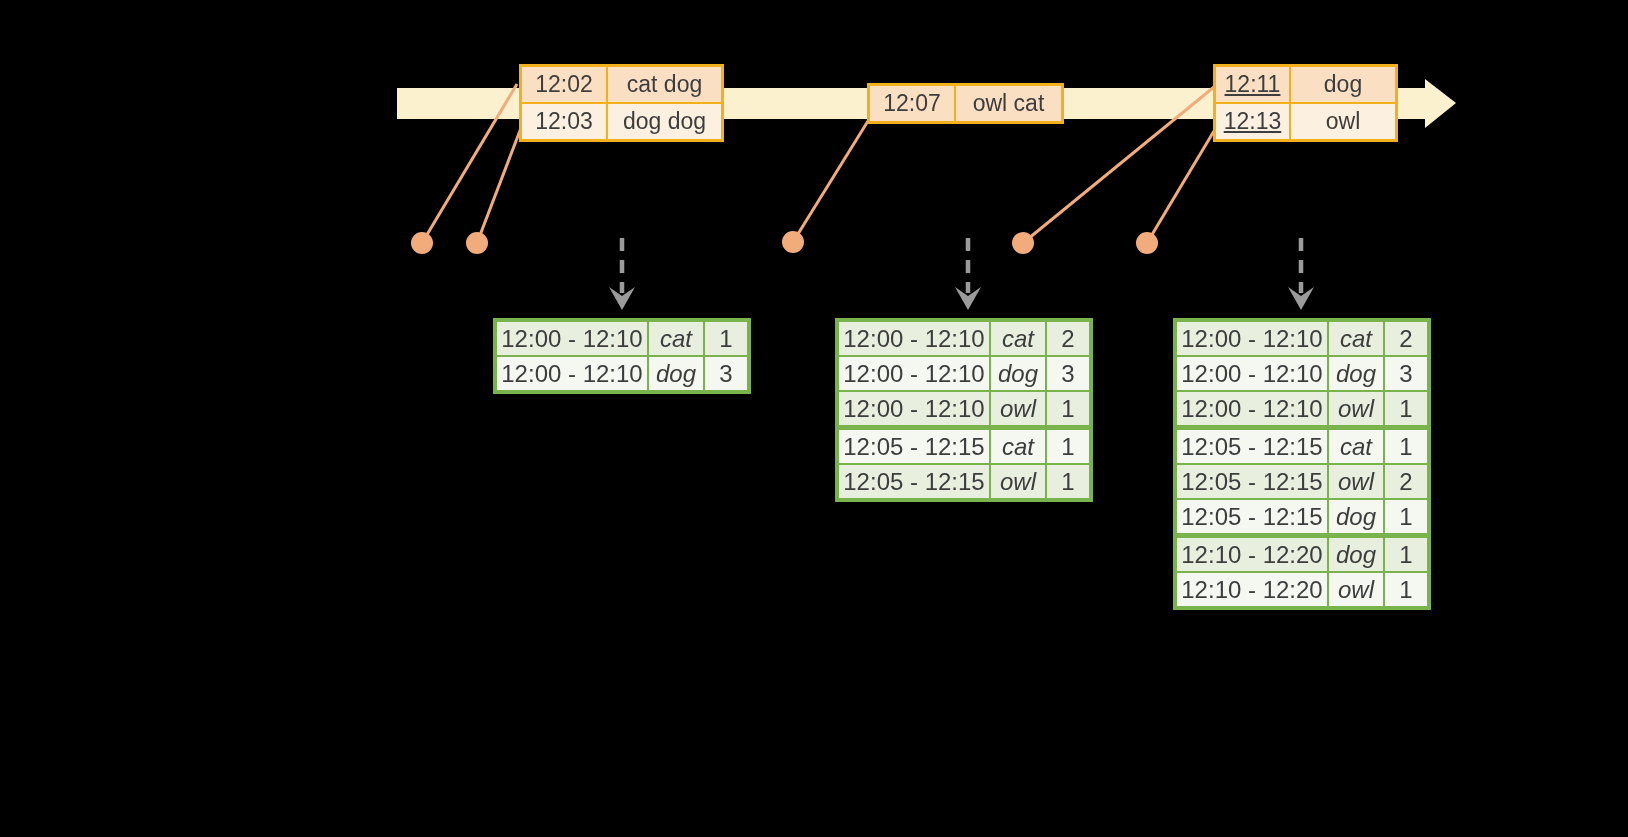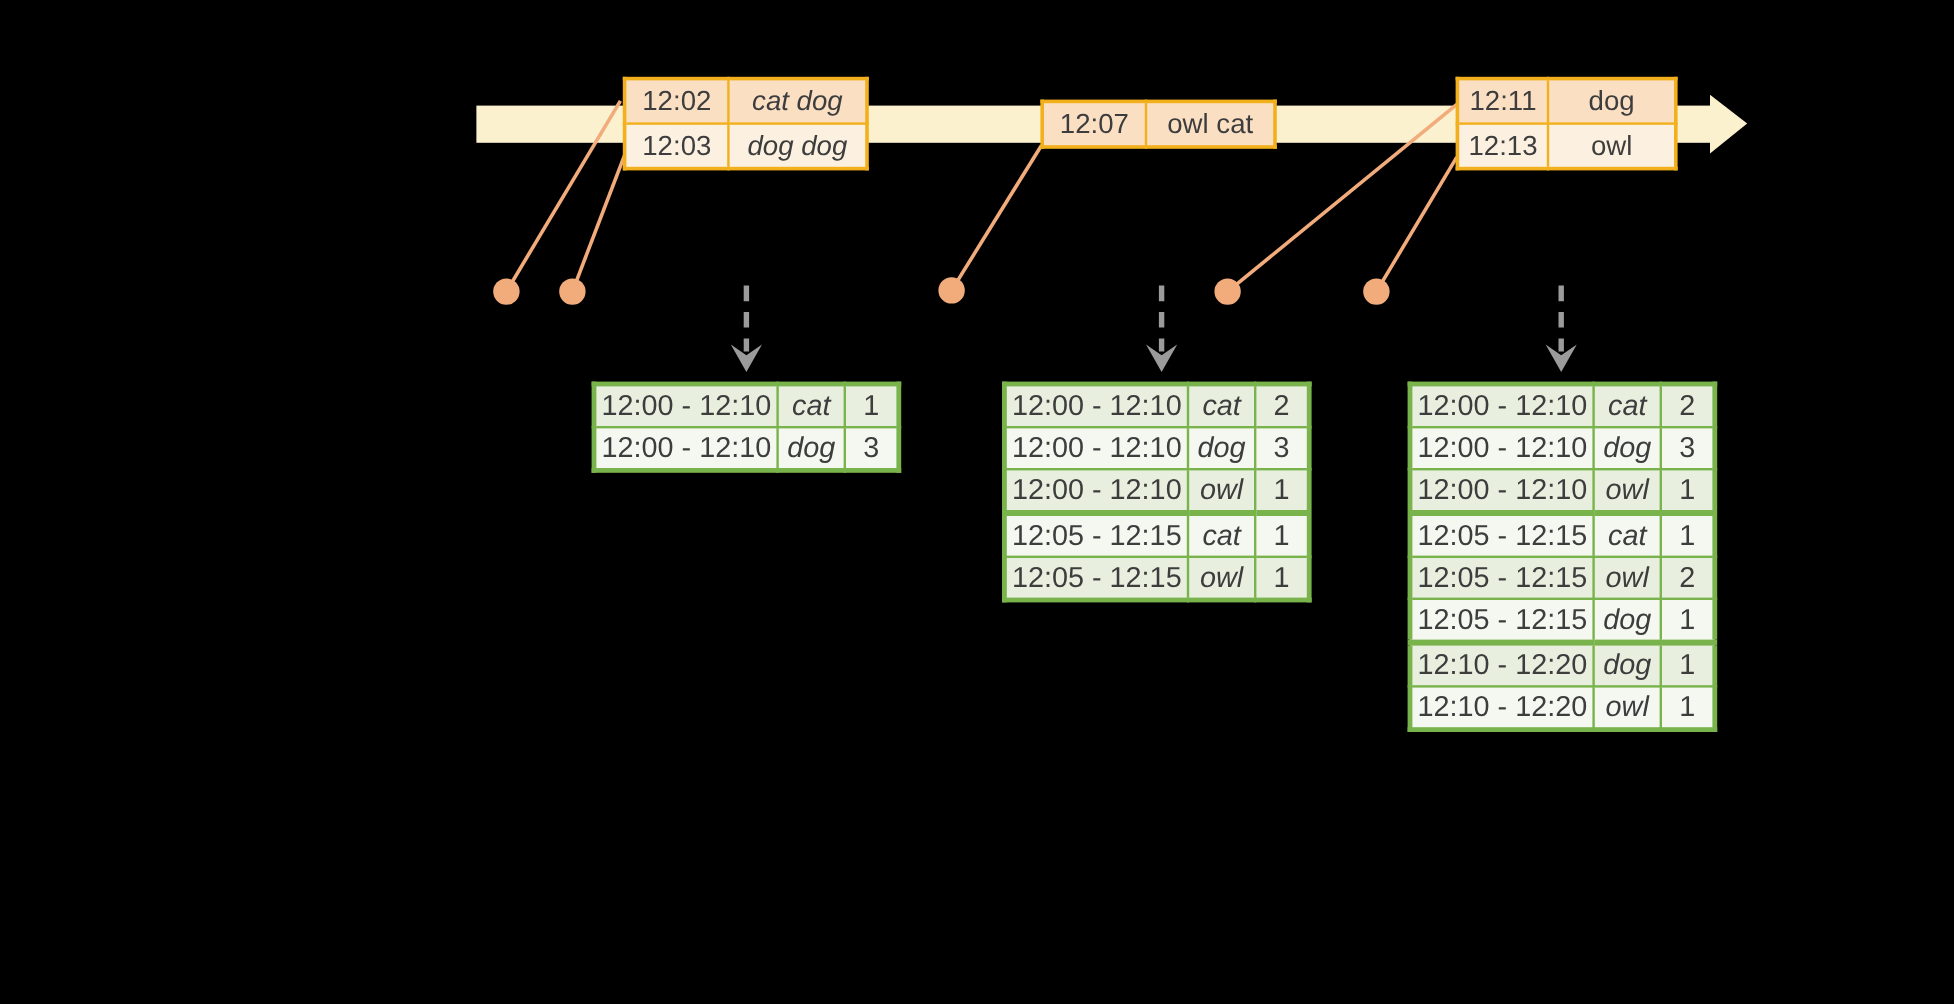"cat dog" .c-words { font-style: italic -> none }
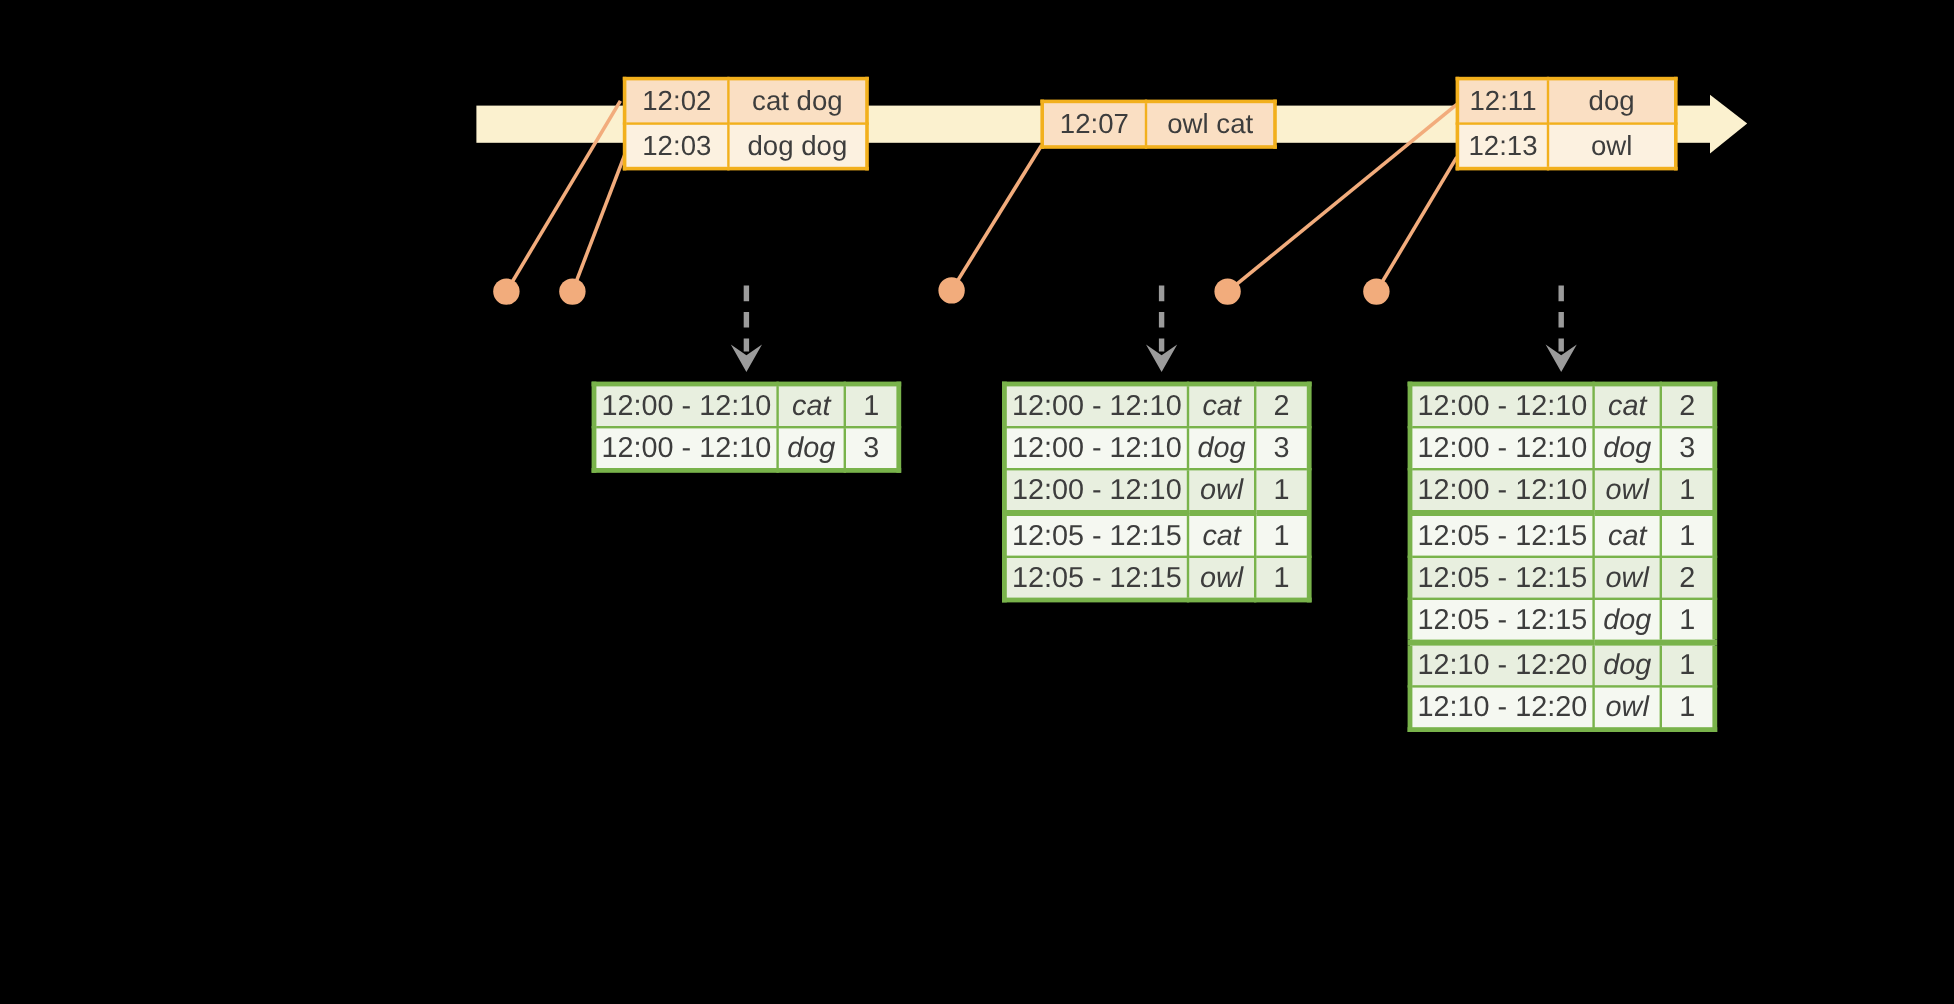"12:11" .c-time3 { text-decoration: none -> underline }
